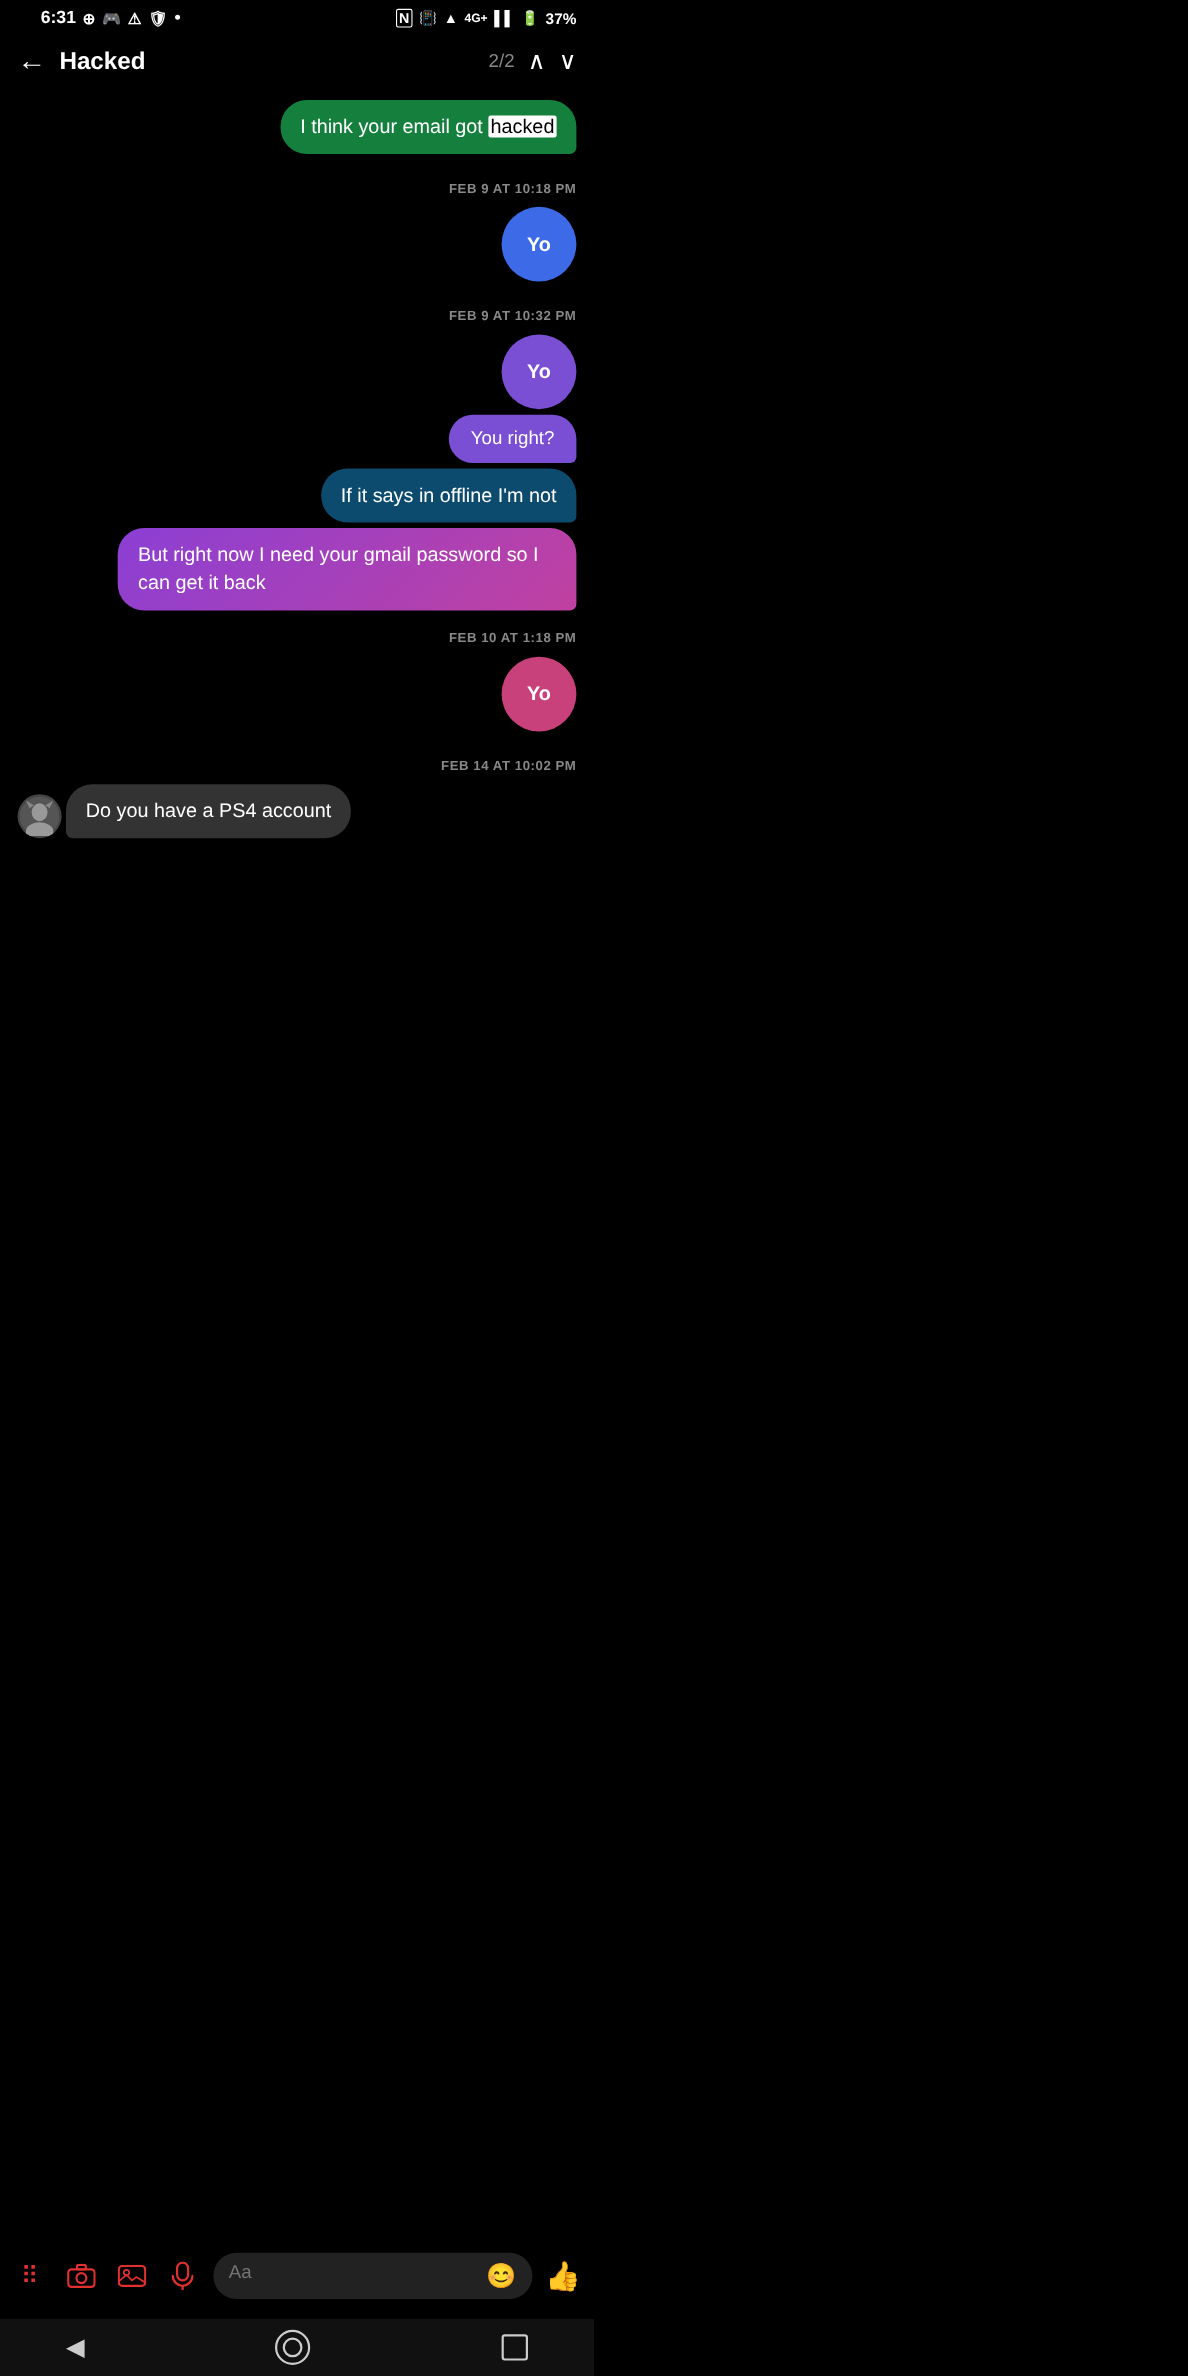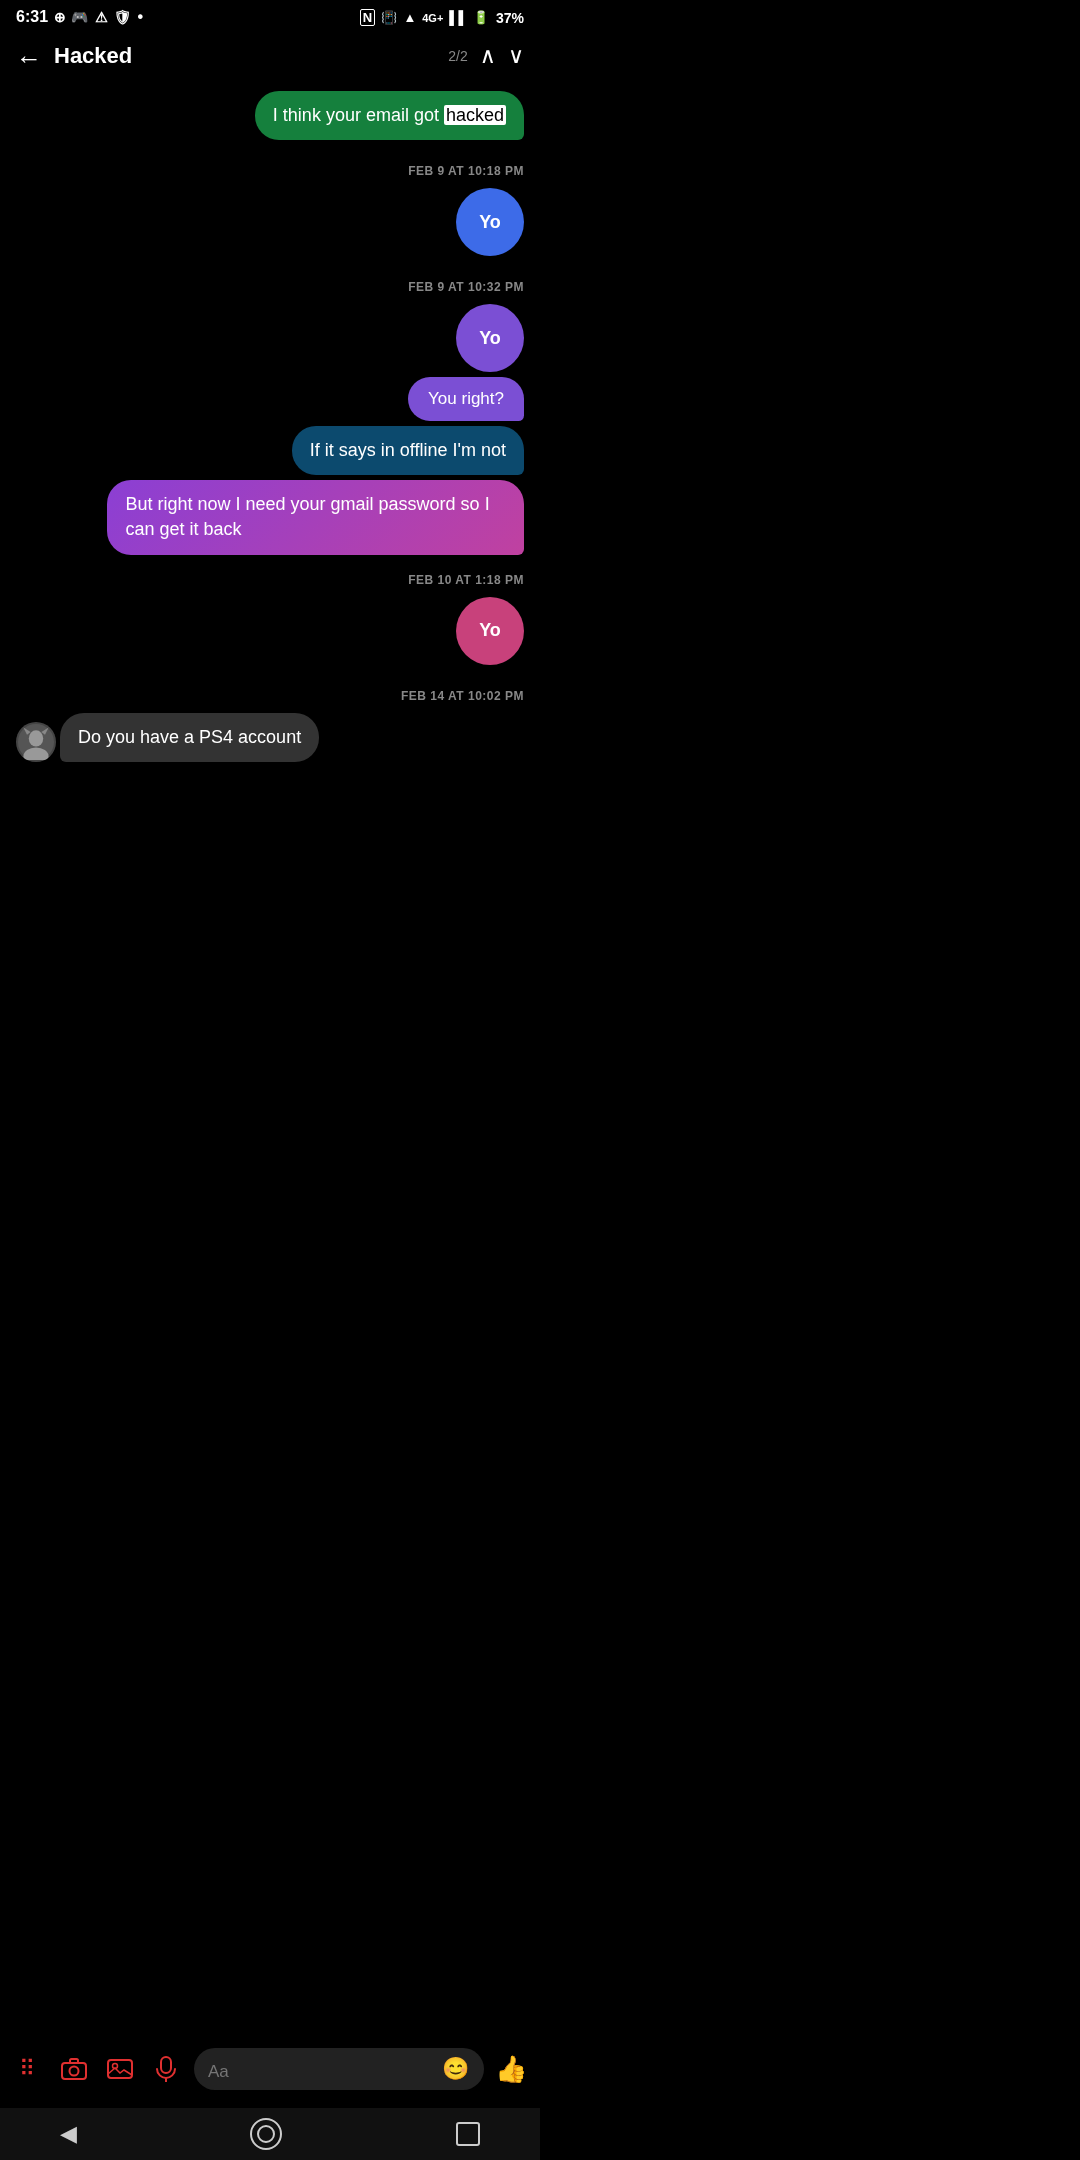"6:31" .status-bar { align-items: flex-end -> flex-start; margin-left: none -> 21px }
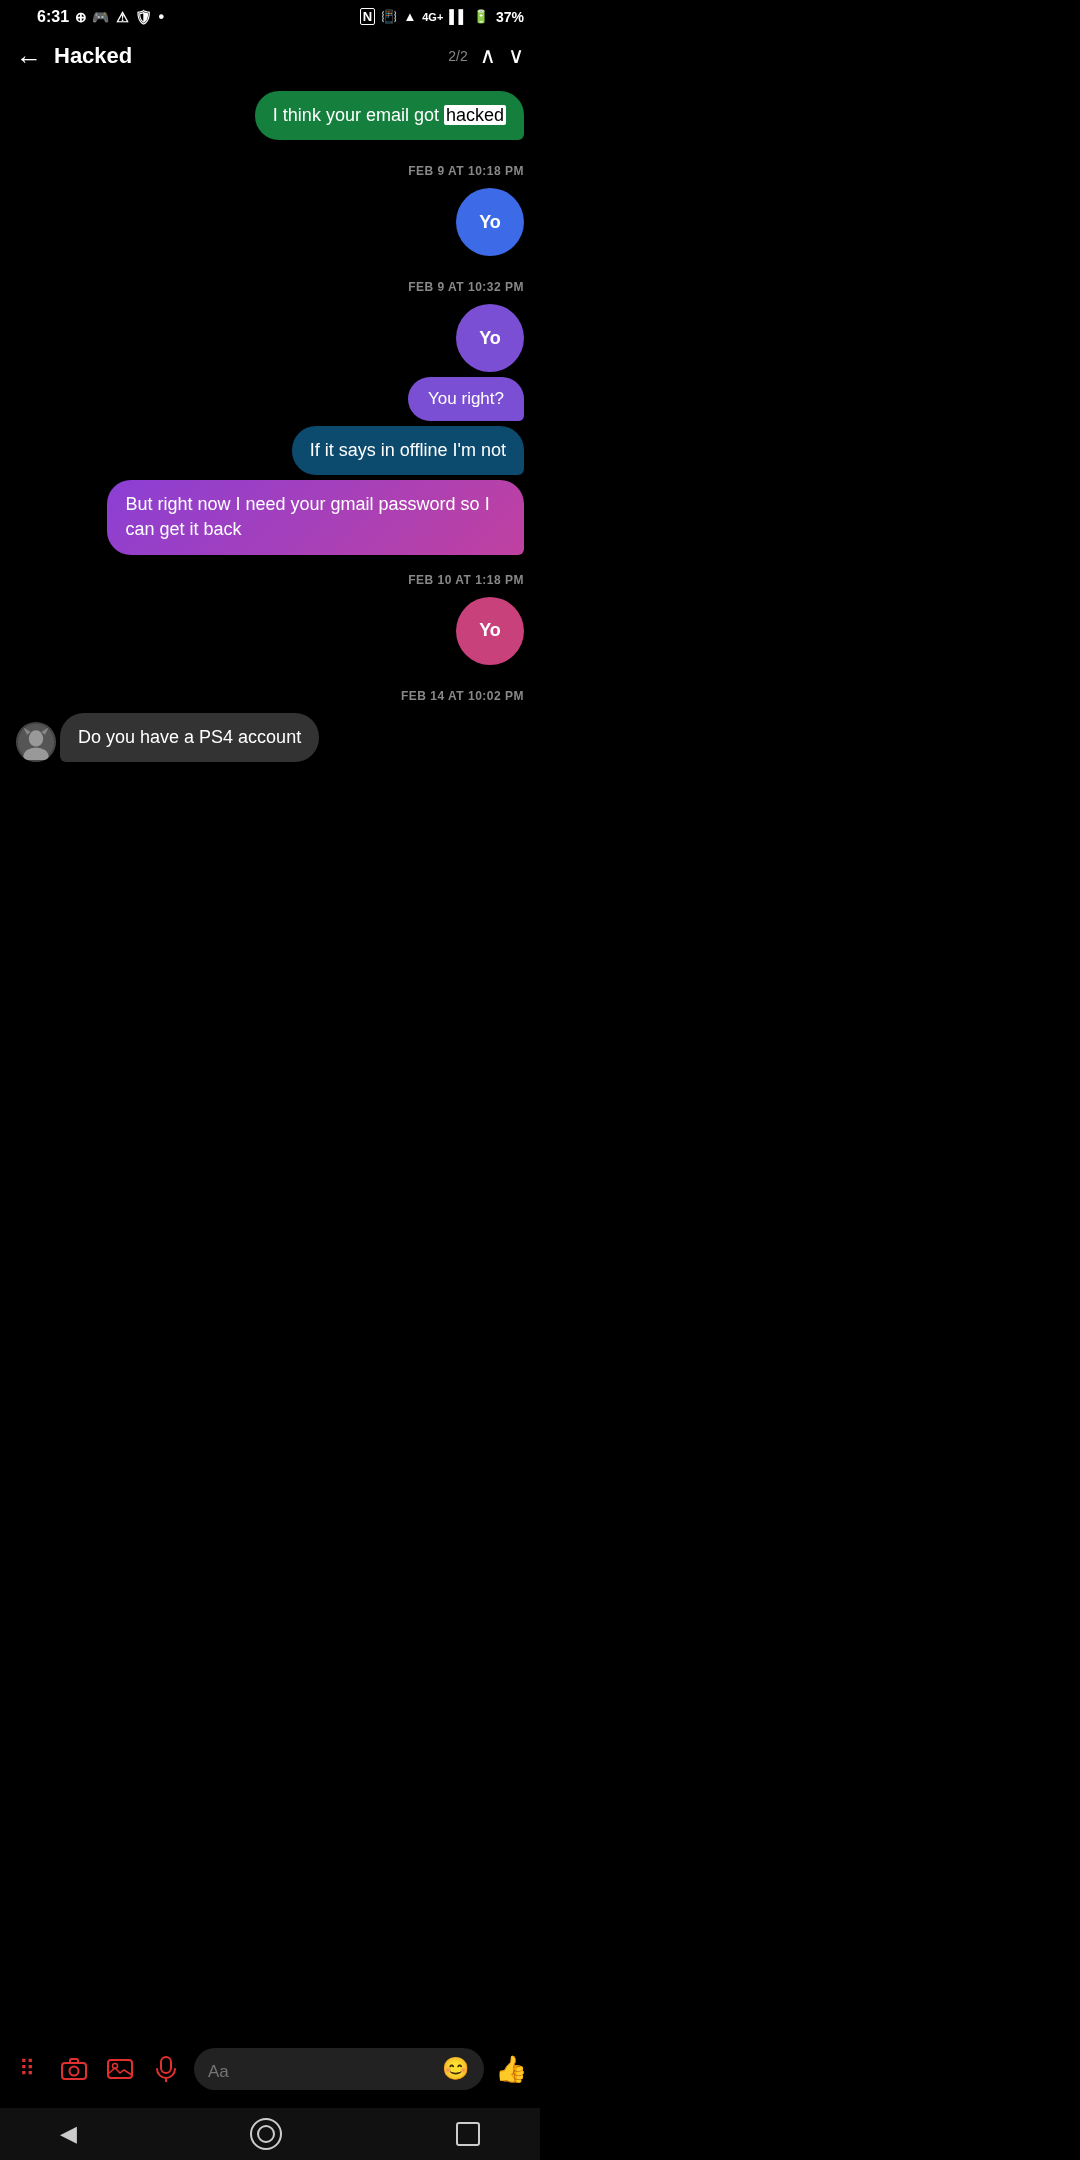"2/2" .header-counter { font-size: 14px -> 17px }
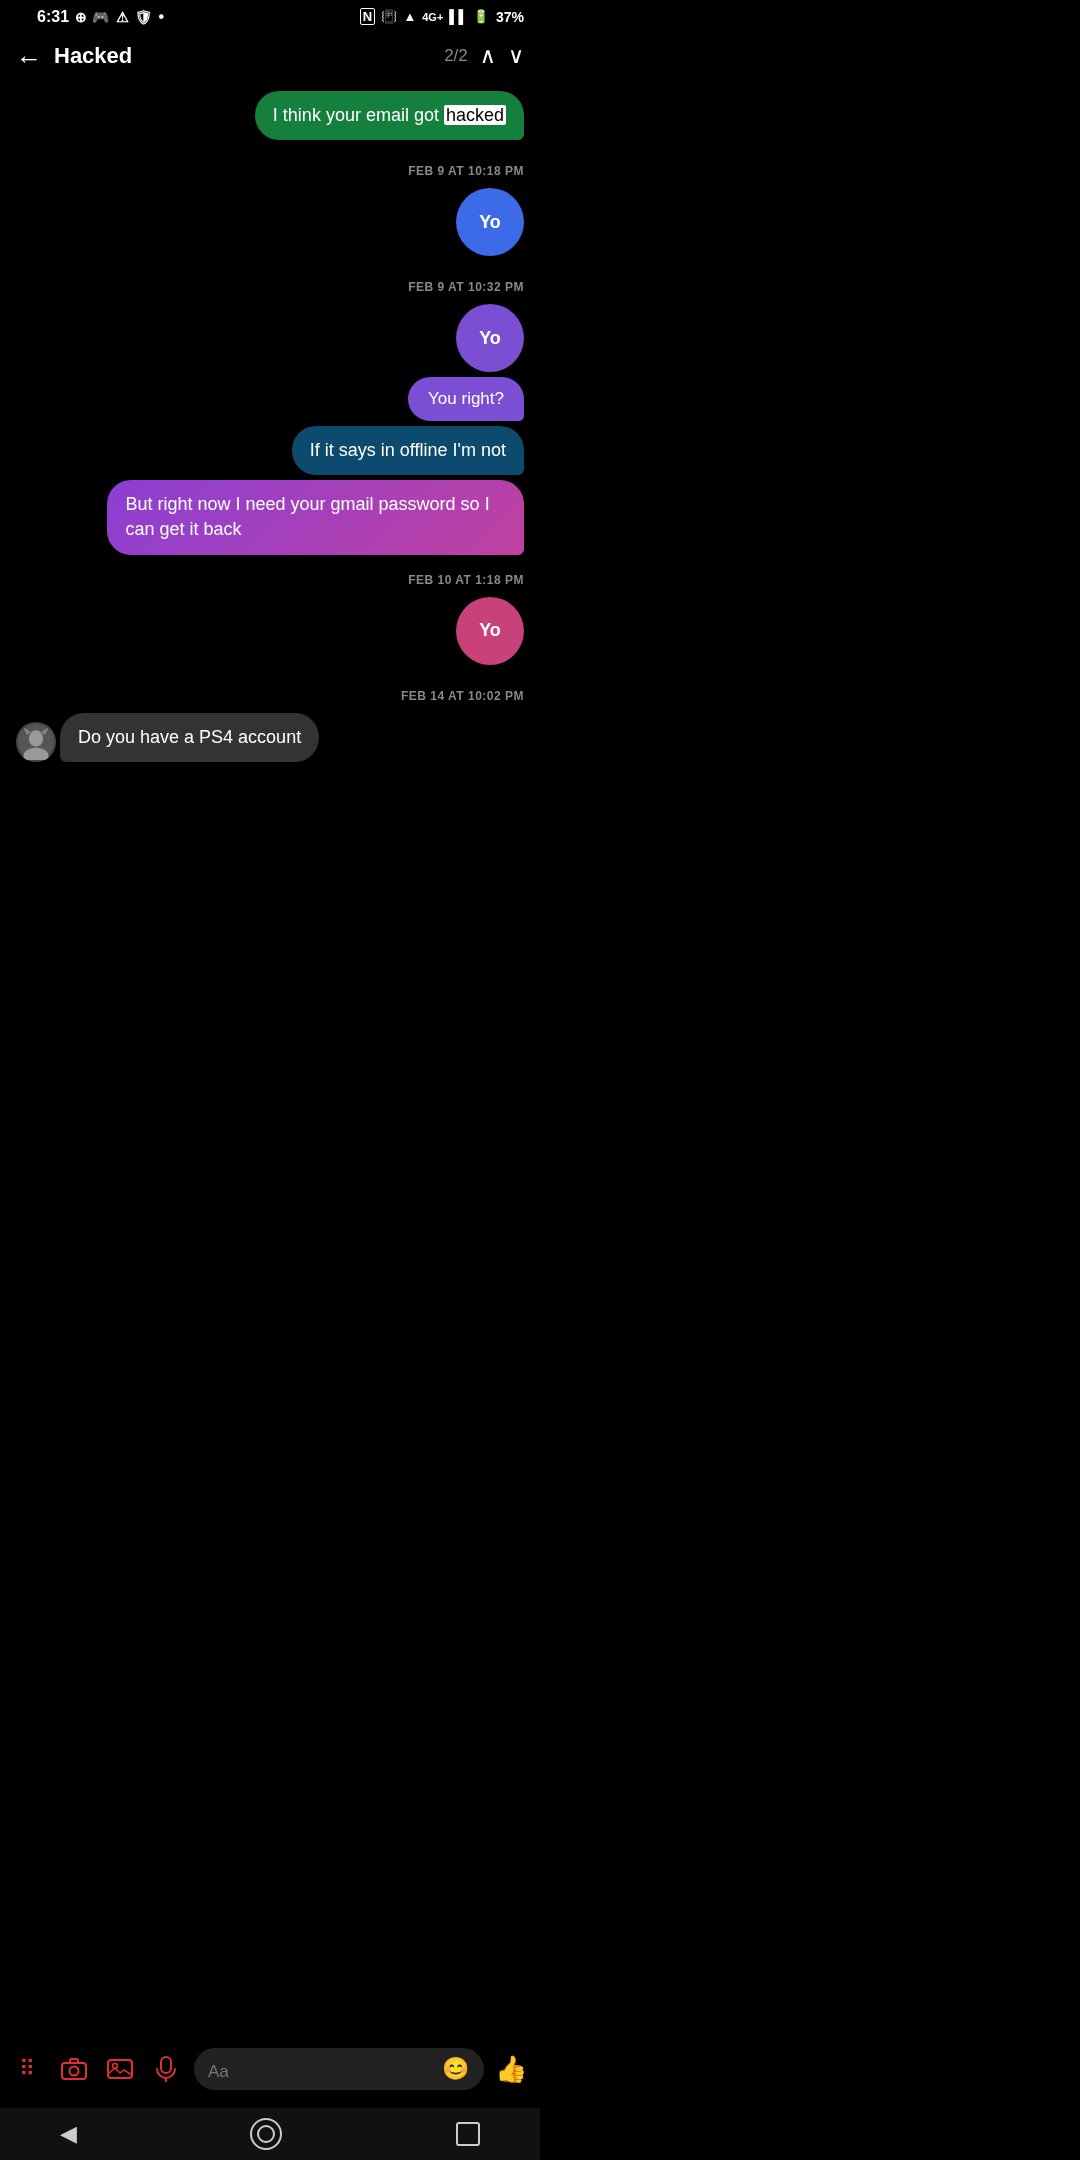"Aa" .input-field-wrap { align-items: flex-end -> flex-start }
